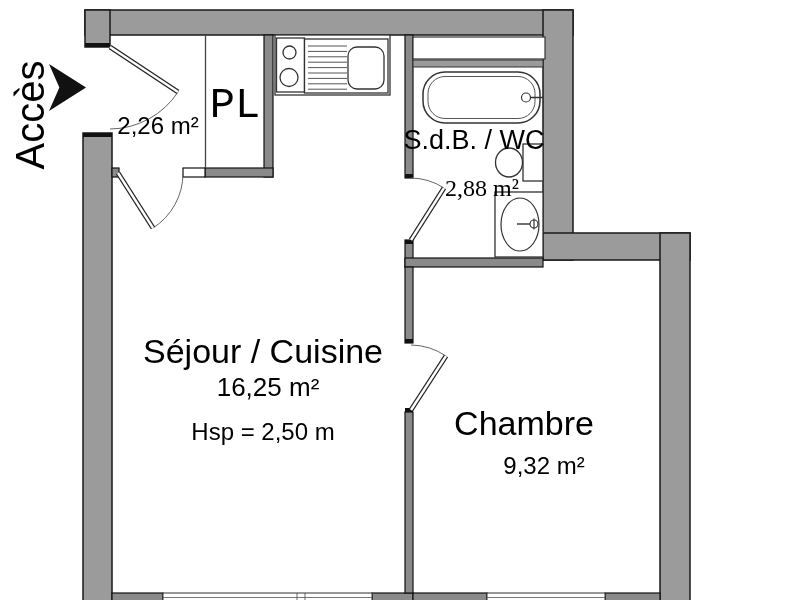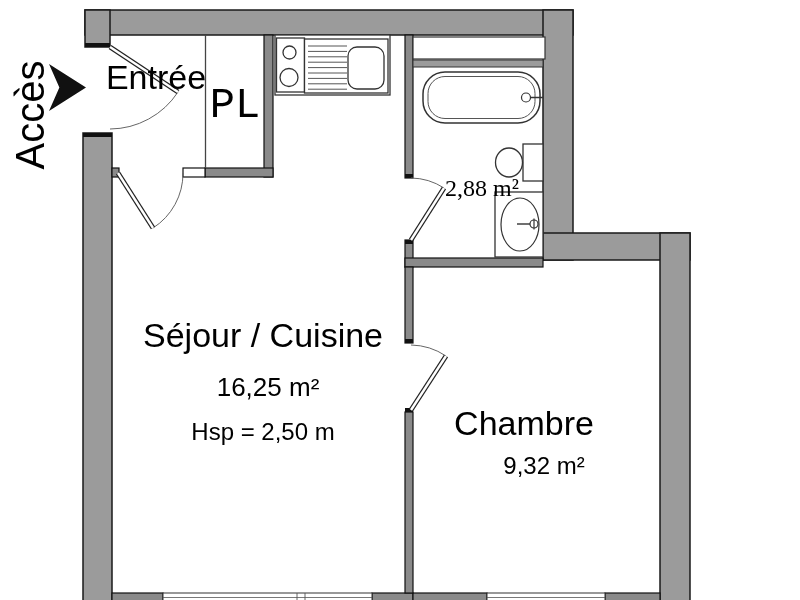"Entrée" div.label { html: <div>Entrée</div> -> none }
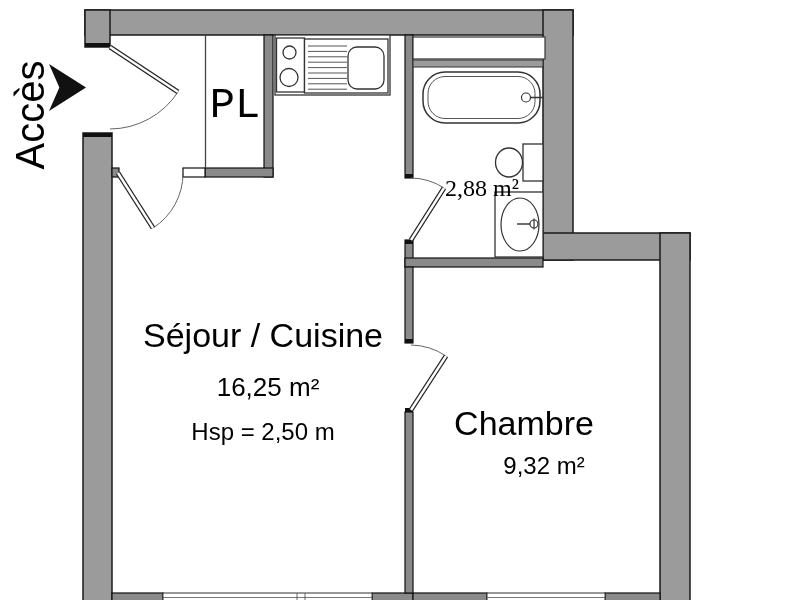"2,26 m²" div.label { html: none -> <div>2,26 m²</div> }
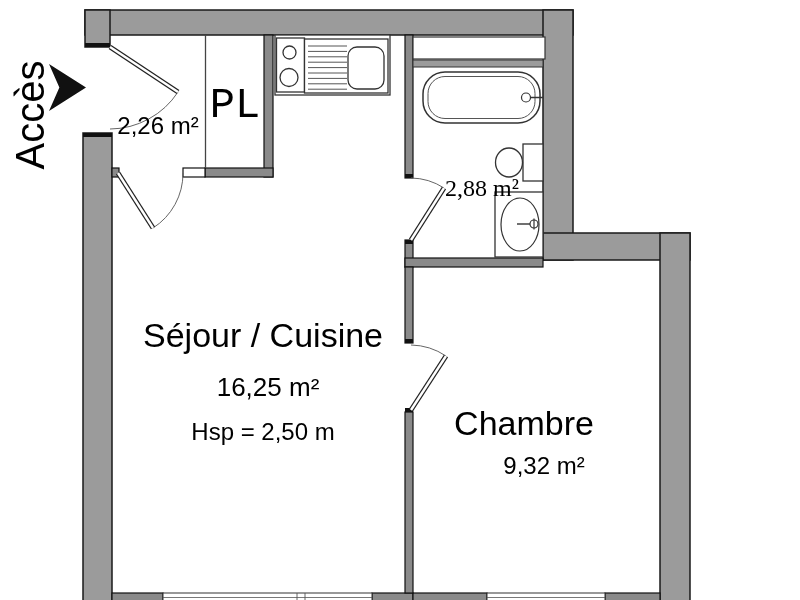"S.d.B. / WC" div.label { html: none -> <div>S.d.B. / WC</div> }
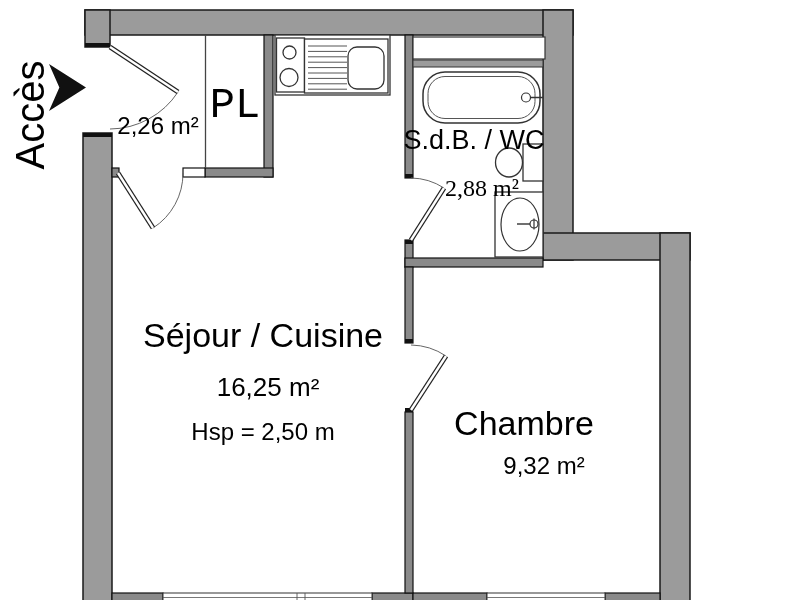"Séjour / Cuisine" div.label { top: 316px -> 332px }
